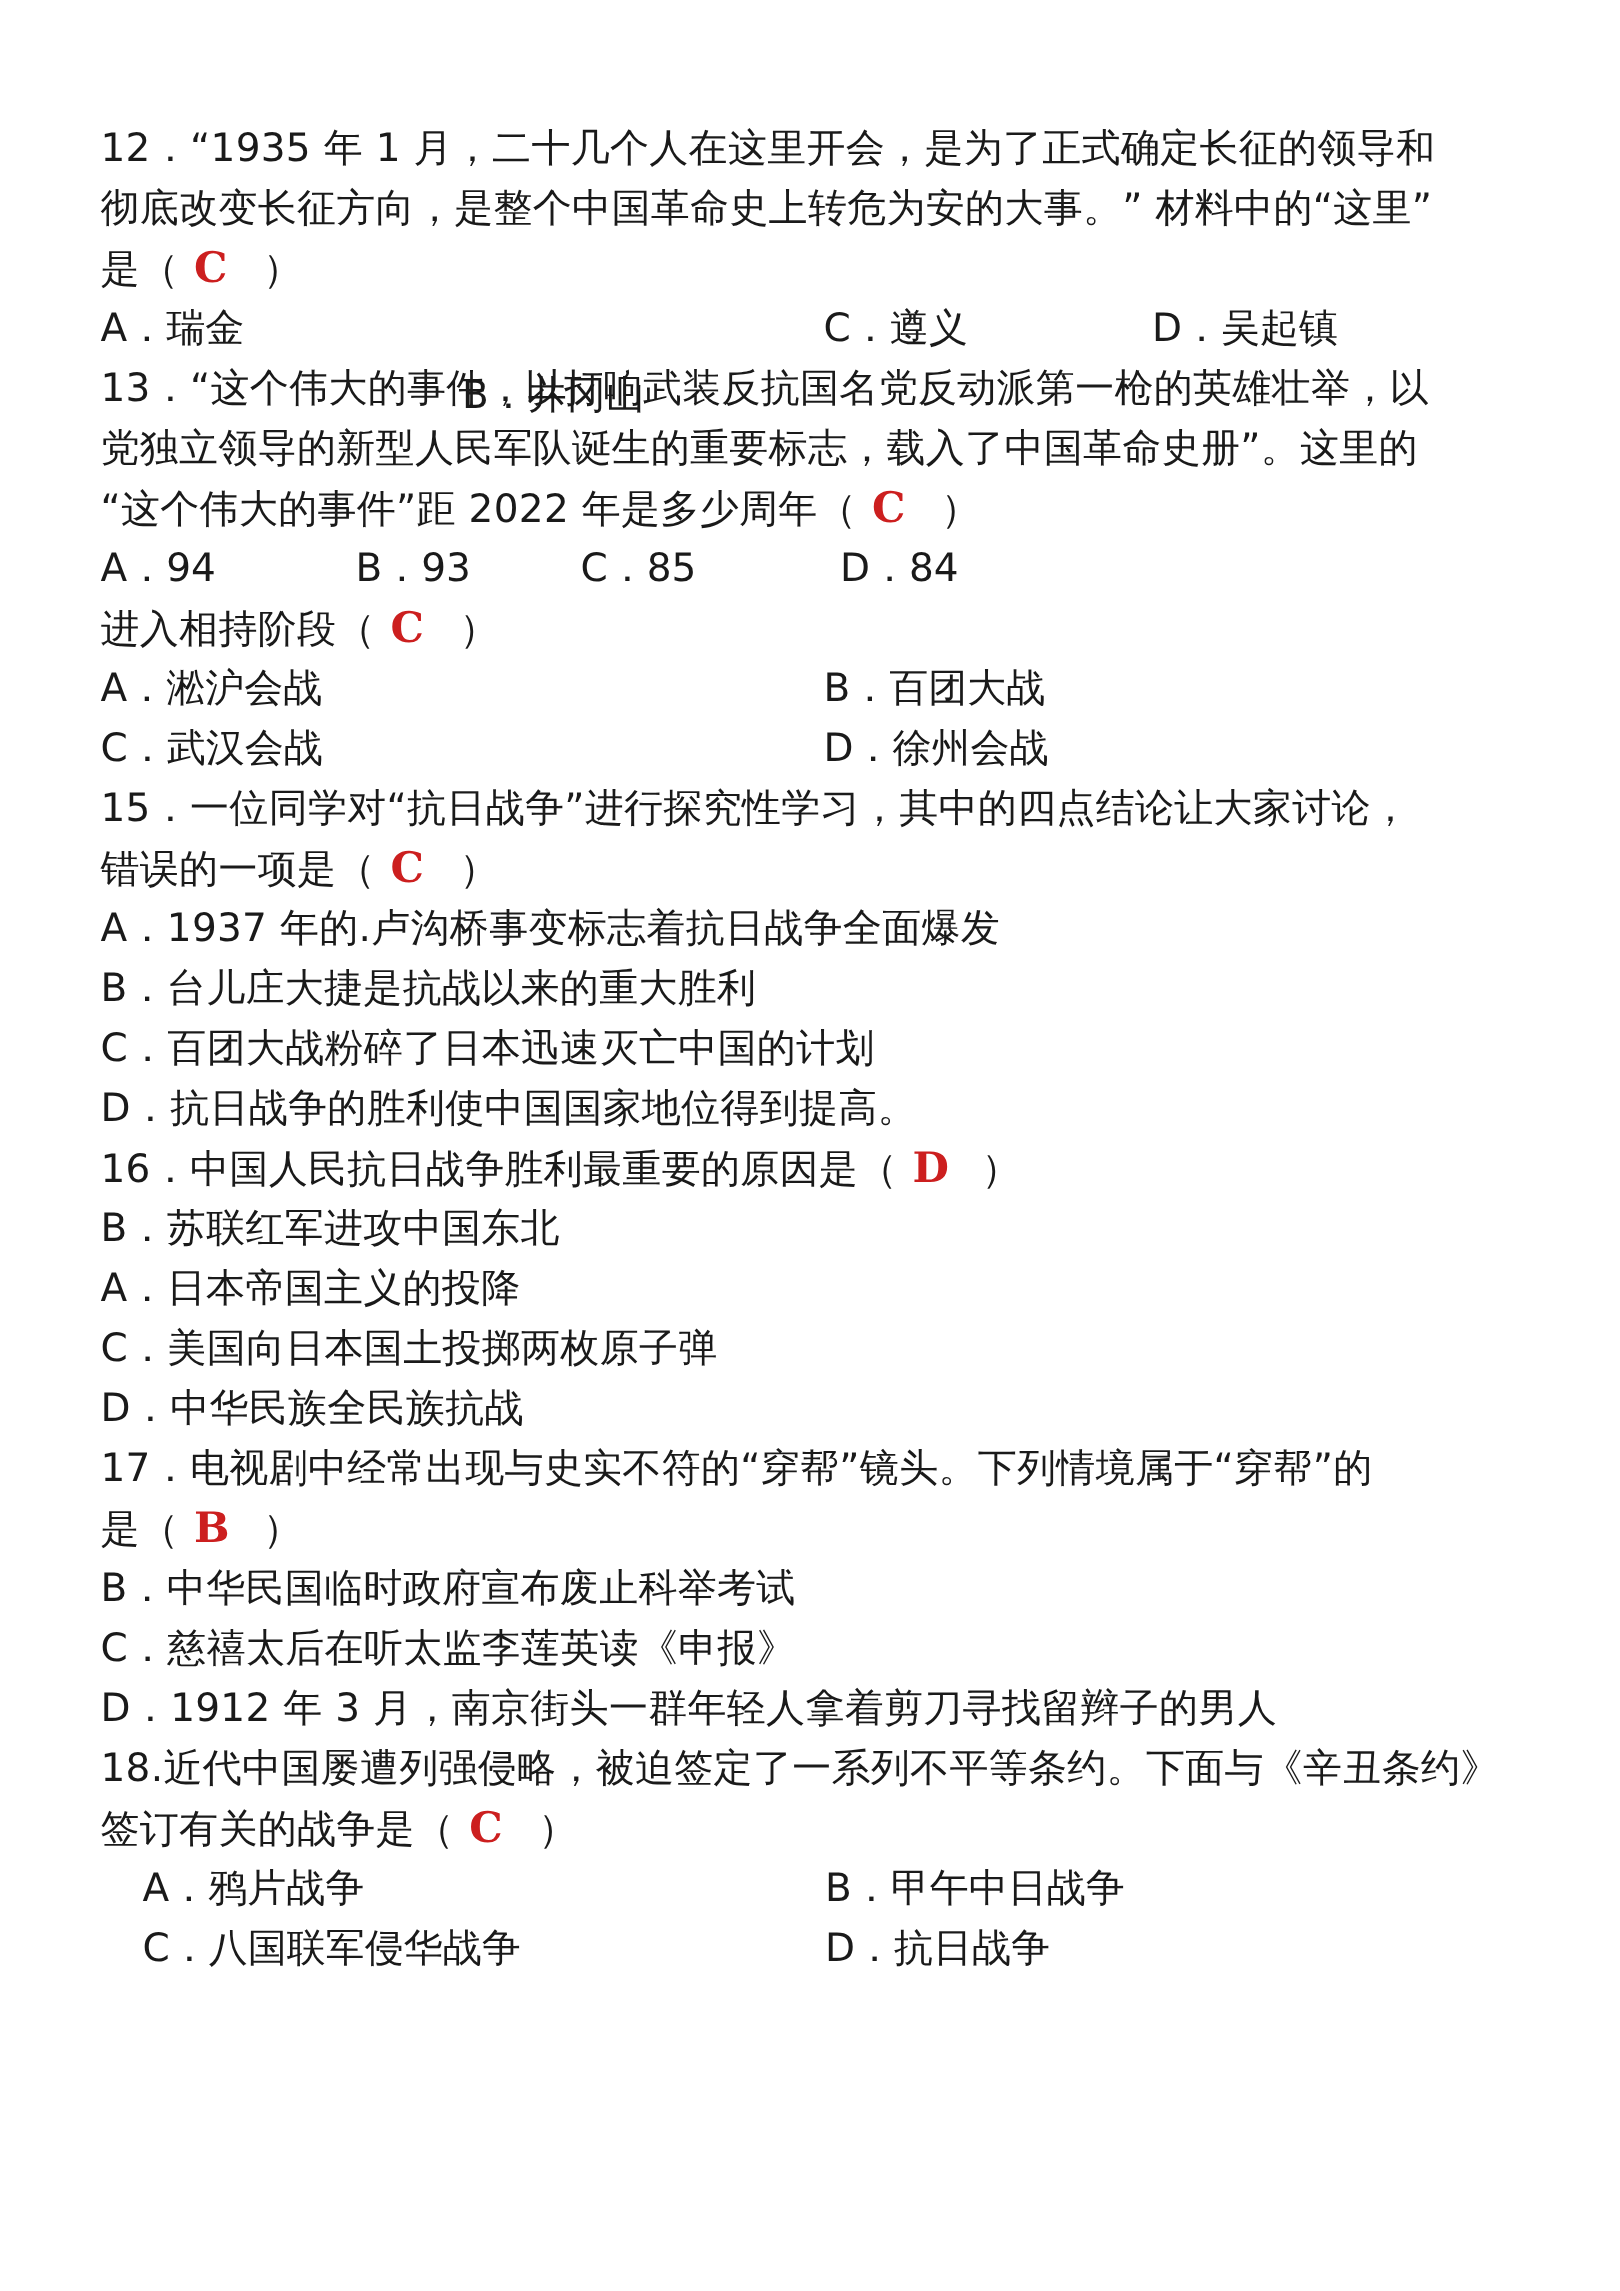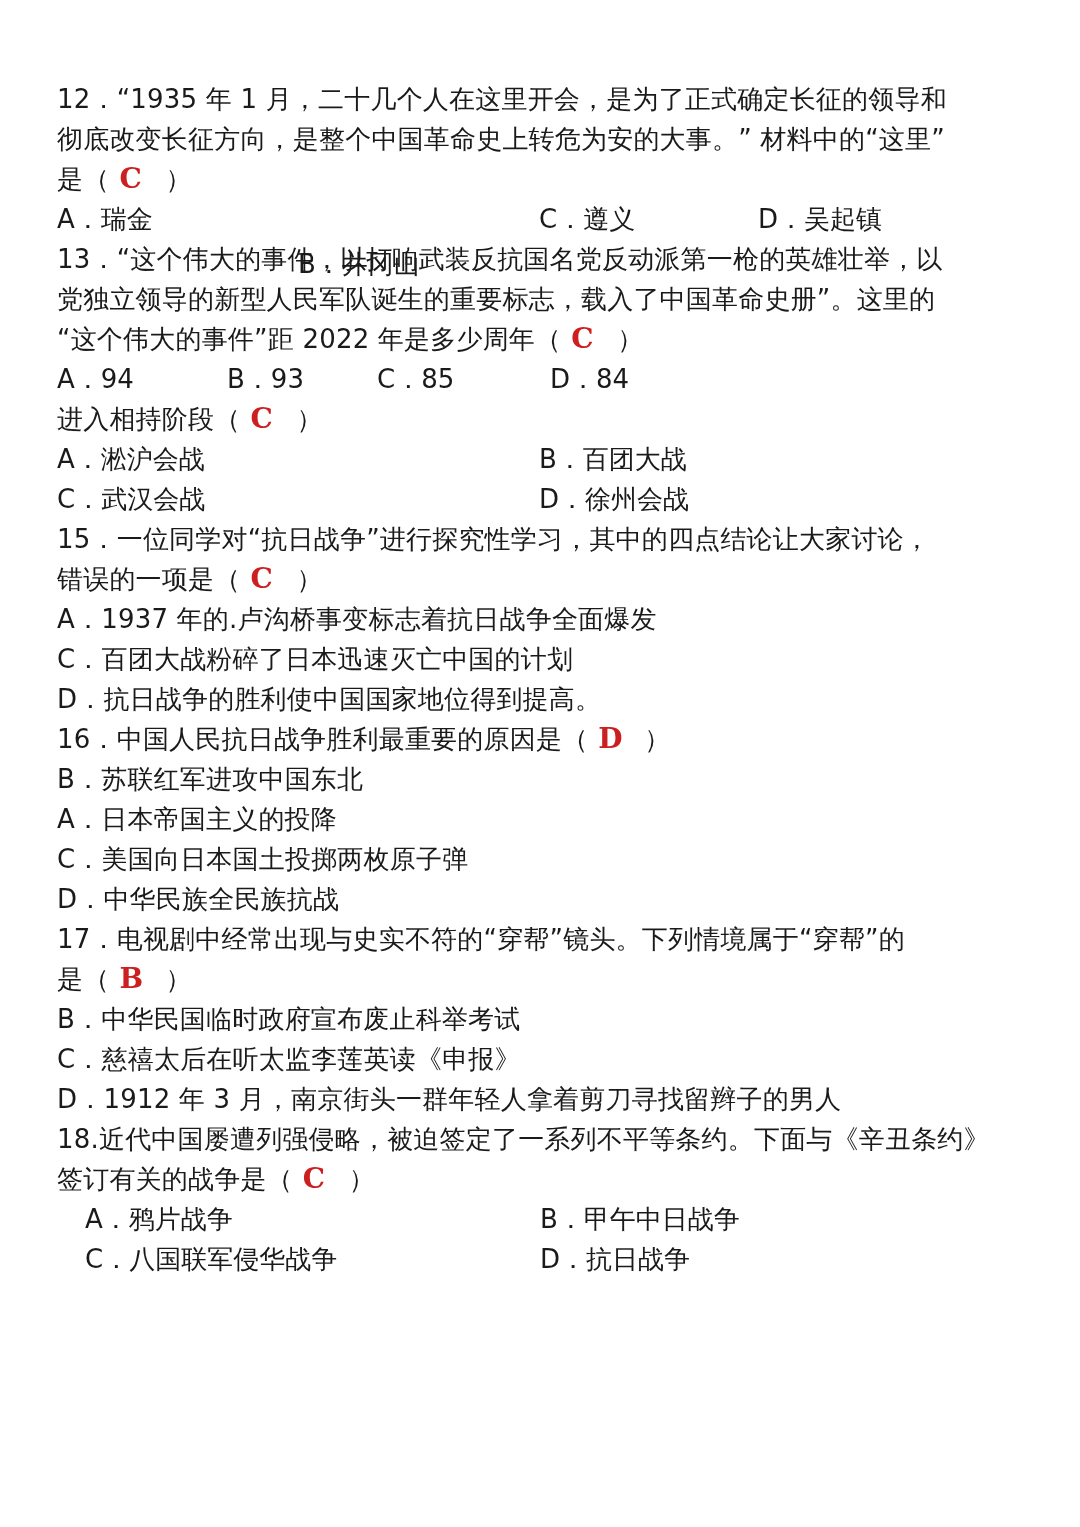"12．“1935 年 1 月，二十几个人在这里开会，是为了正式确定长征的领导和" .page { left: 57px -> 67px }
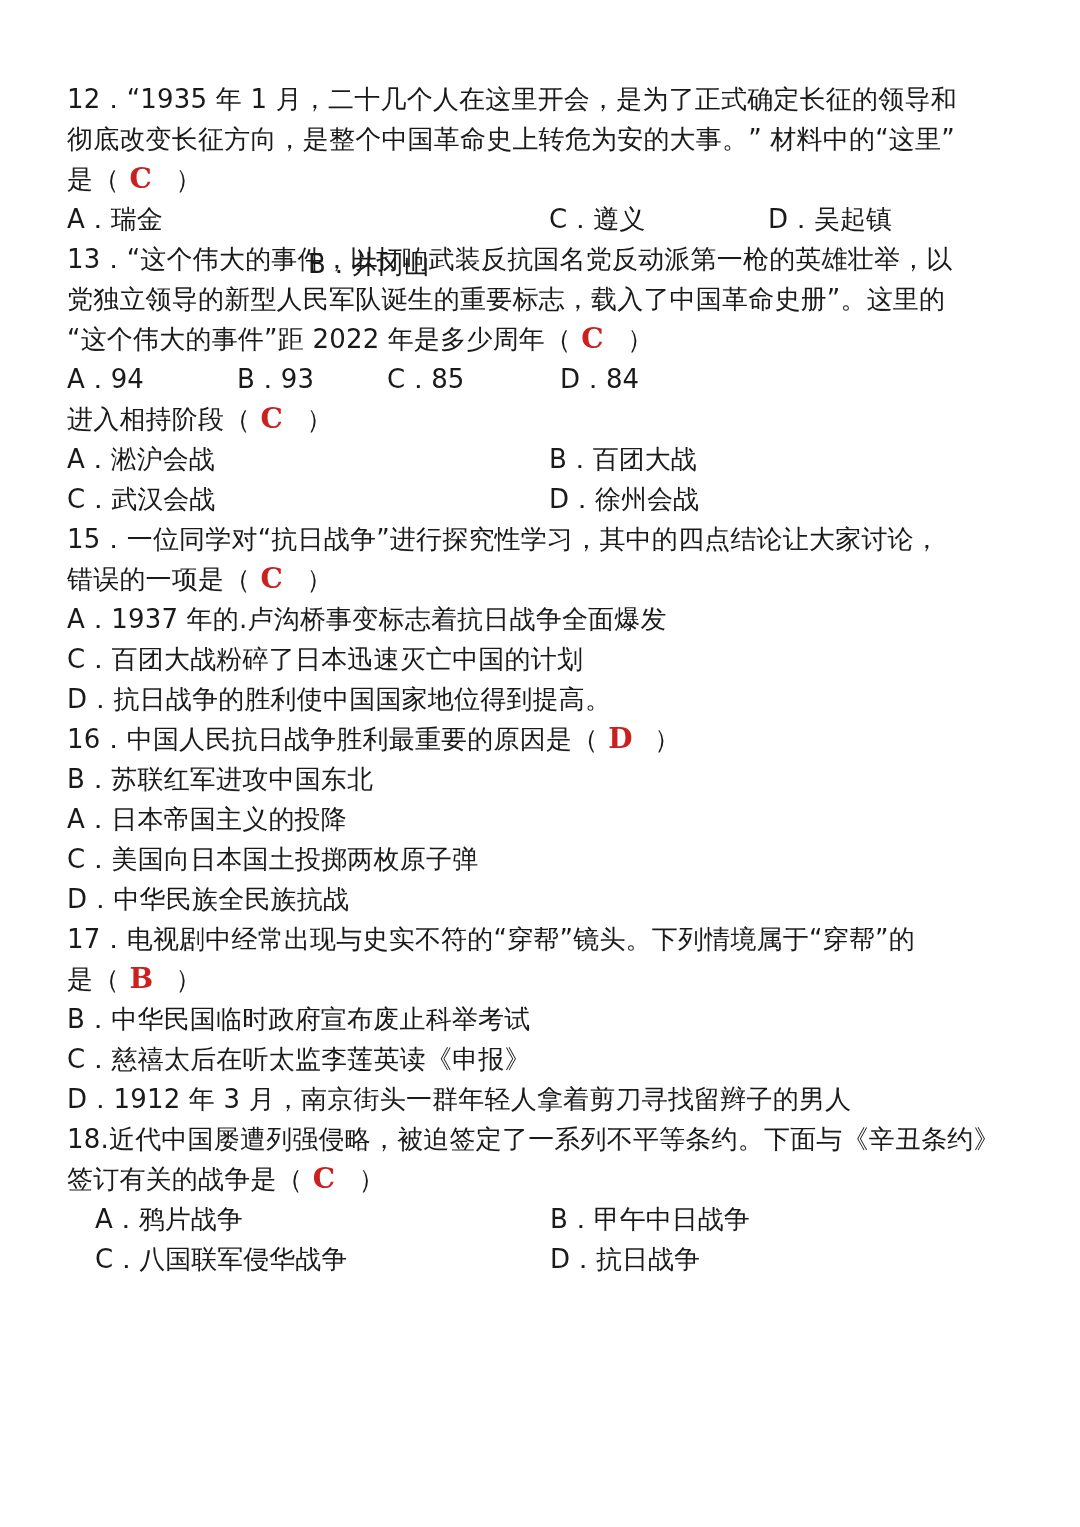"B．台儿庄大捷是抗战以来的重大胜利" div.line { html: none -> <div>B．台儿庄大捷是抗战以来的重大胜利</div> }
